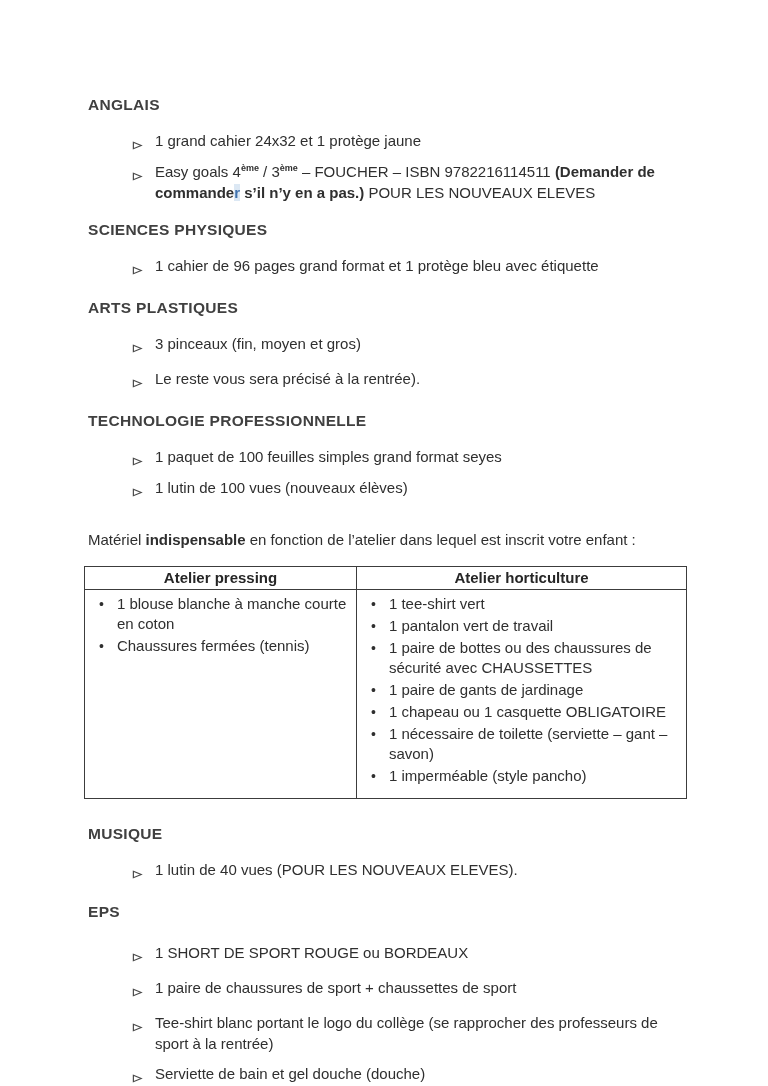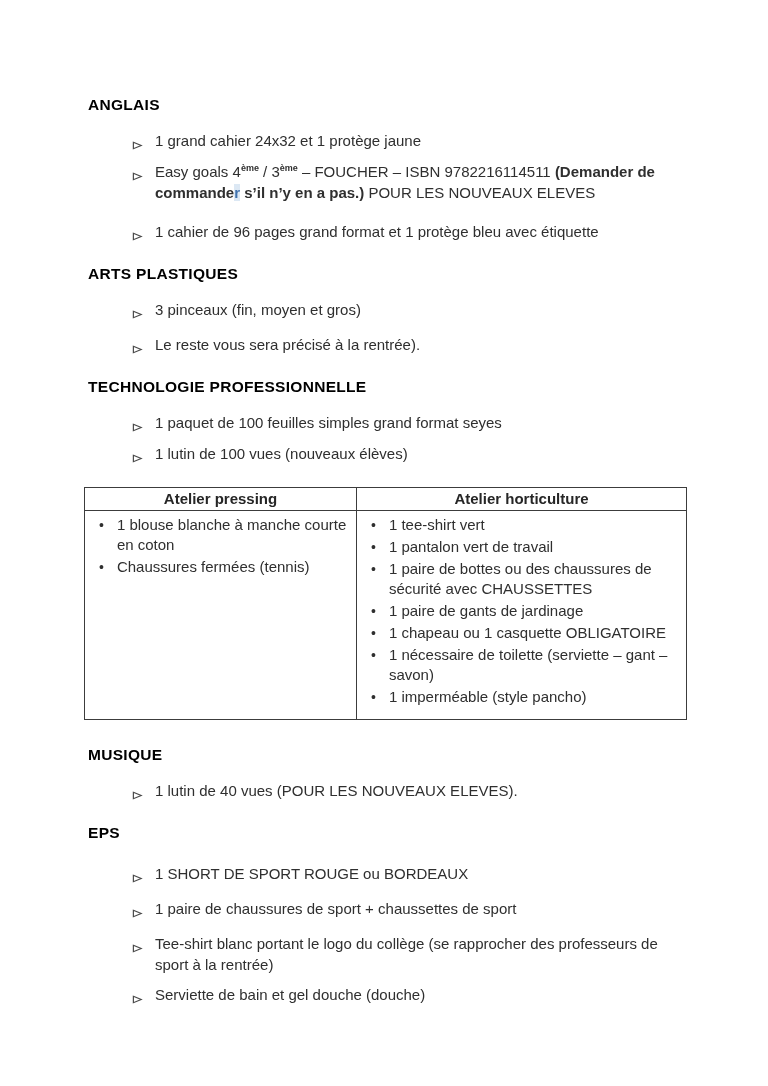"ANGLAIS" .section-heading { color: #000000 -> #404040 }
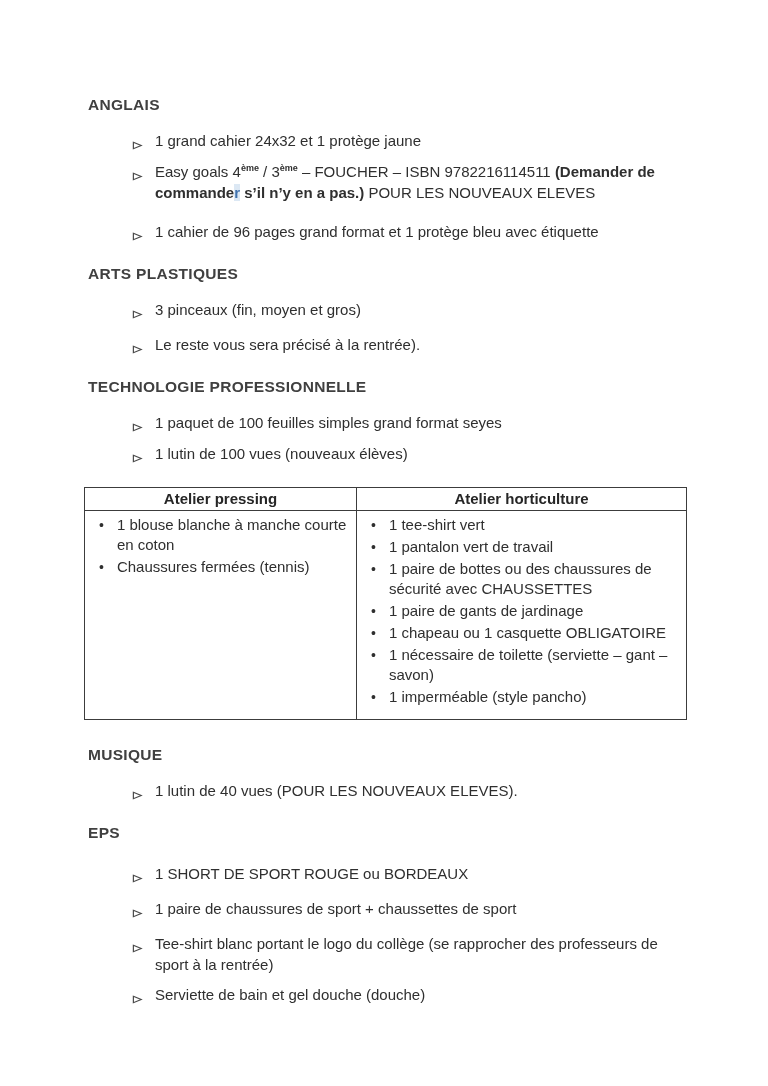"SCIENCES PHYSIQUES" div.section-heading { html: none -> <div>SCIENCES PHYSIQUES</div> }
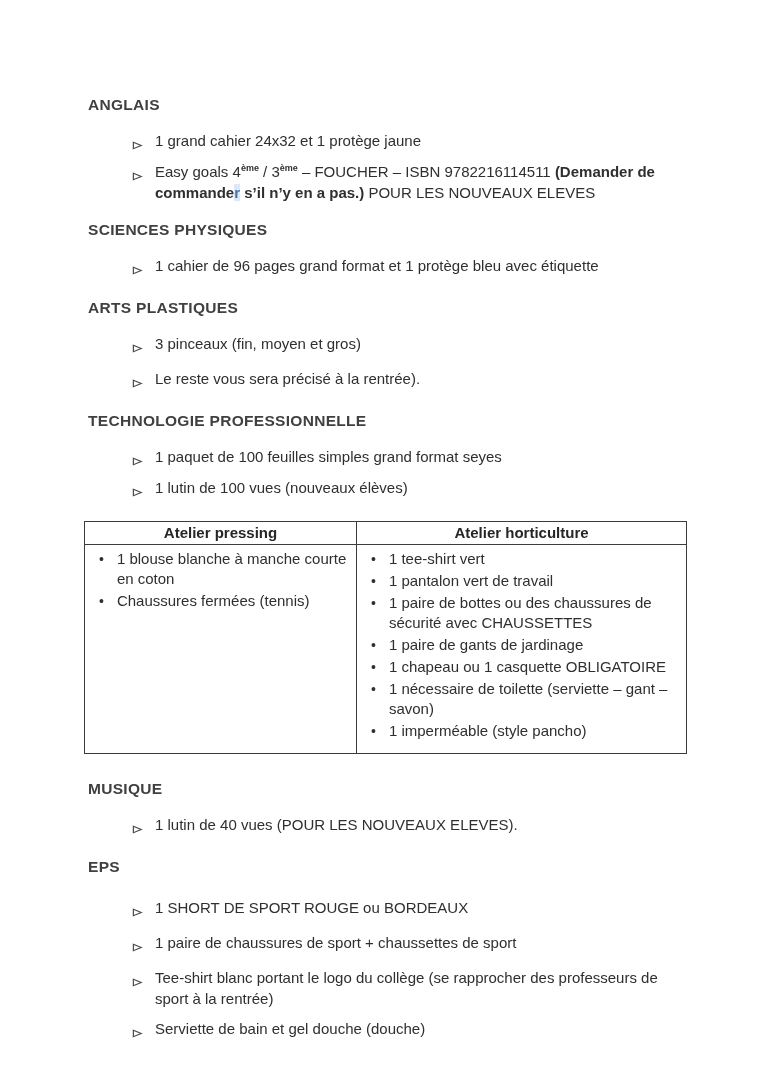"Matériel indispensable en fonction de" p.note-paragraph { html: none -> <p><span>Matériel </span><span>indispensable</span><span> en fonction de l’atelier dans lequel est inscrit votre enfant :</span></p> }
